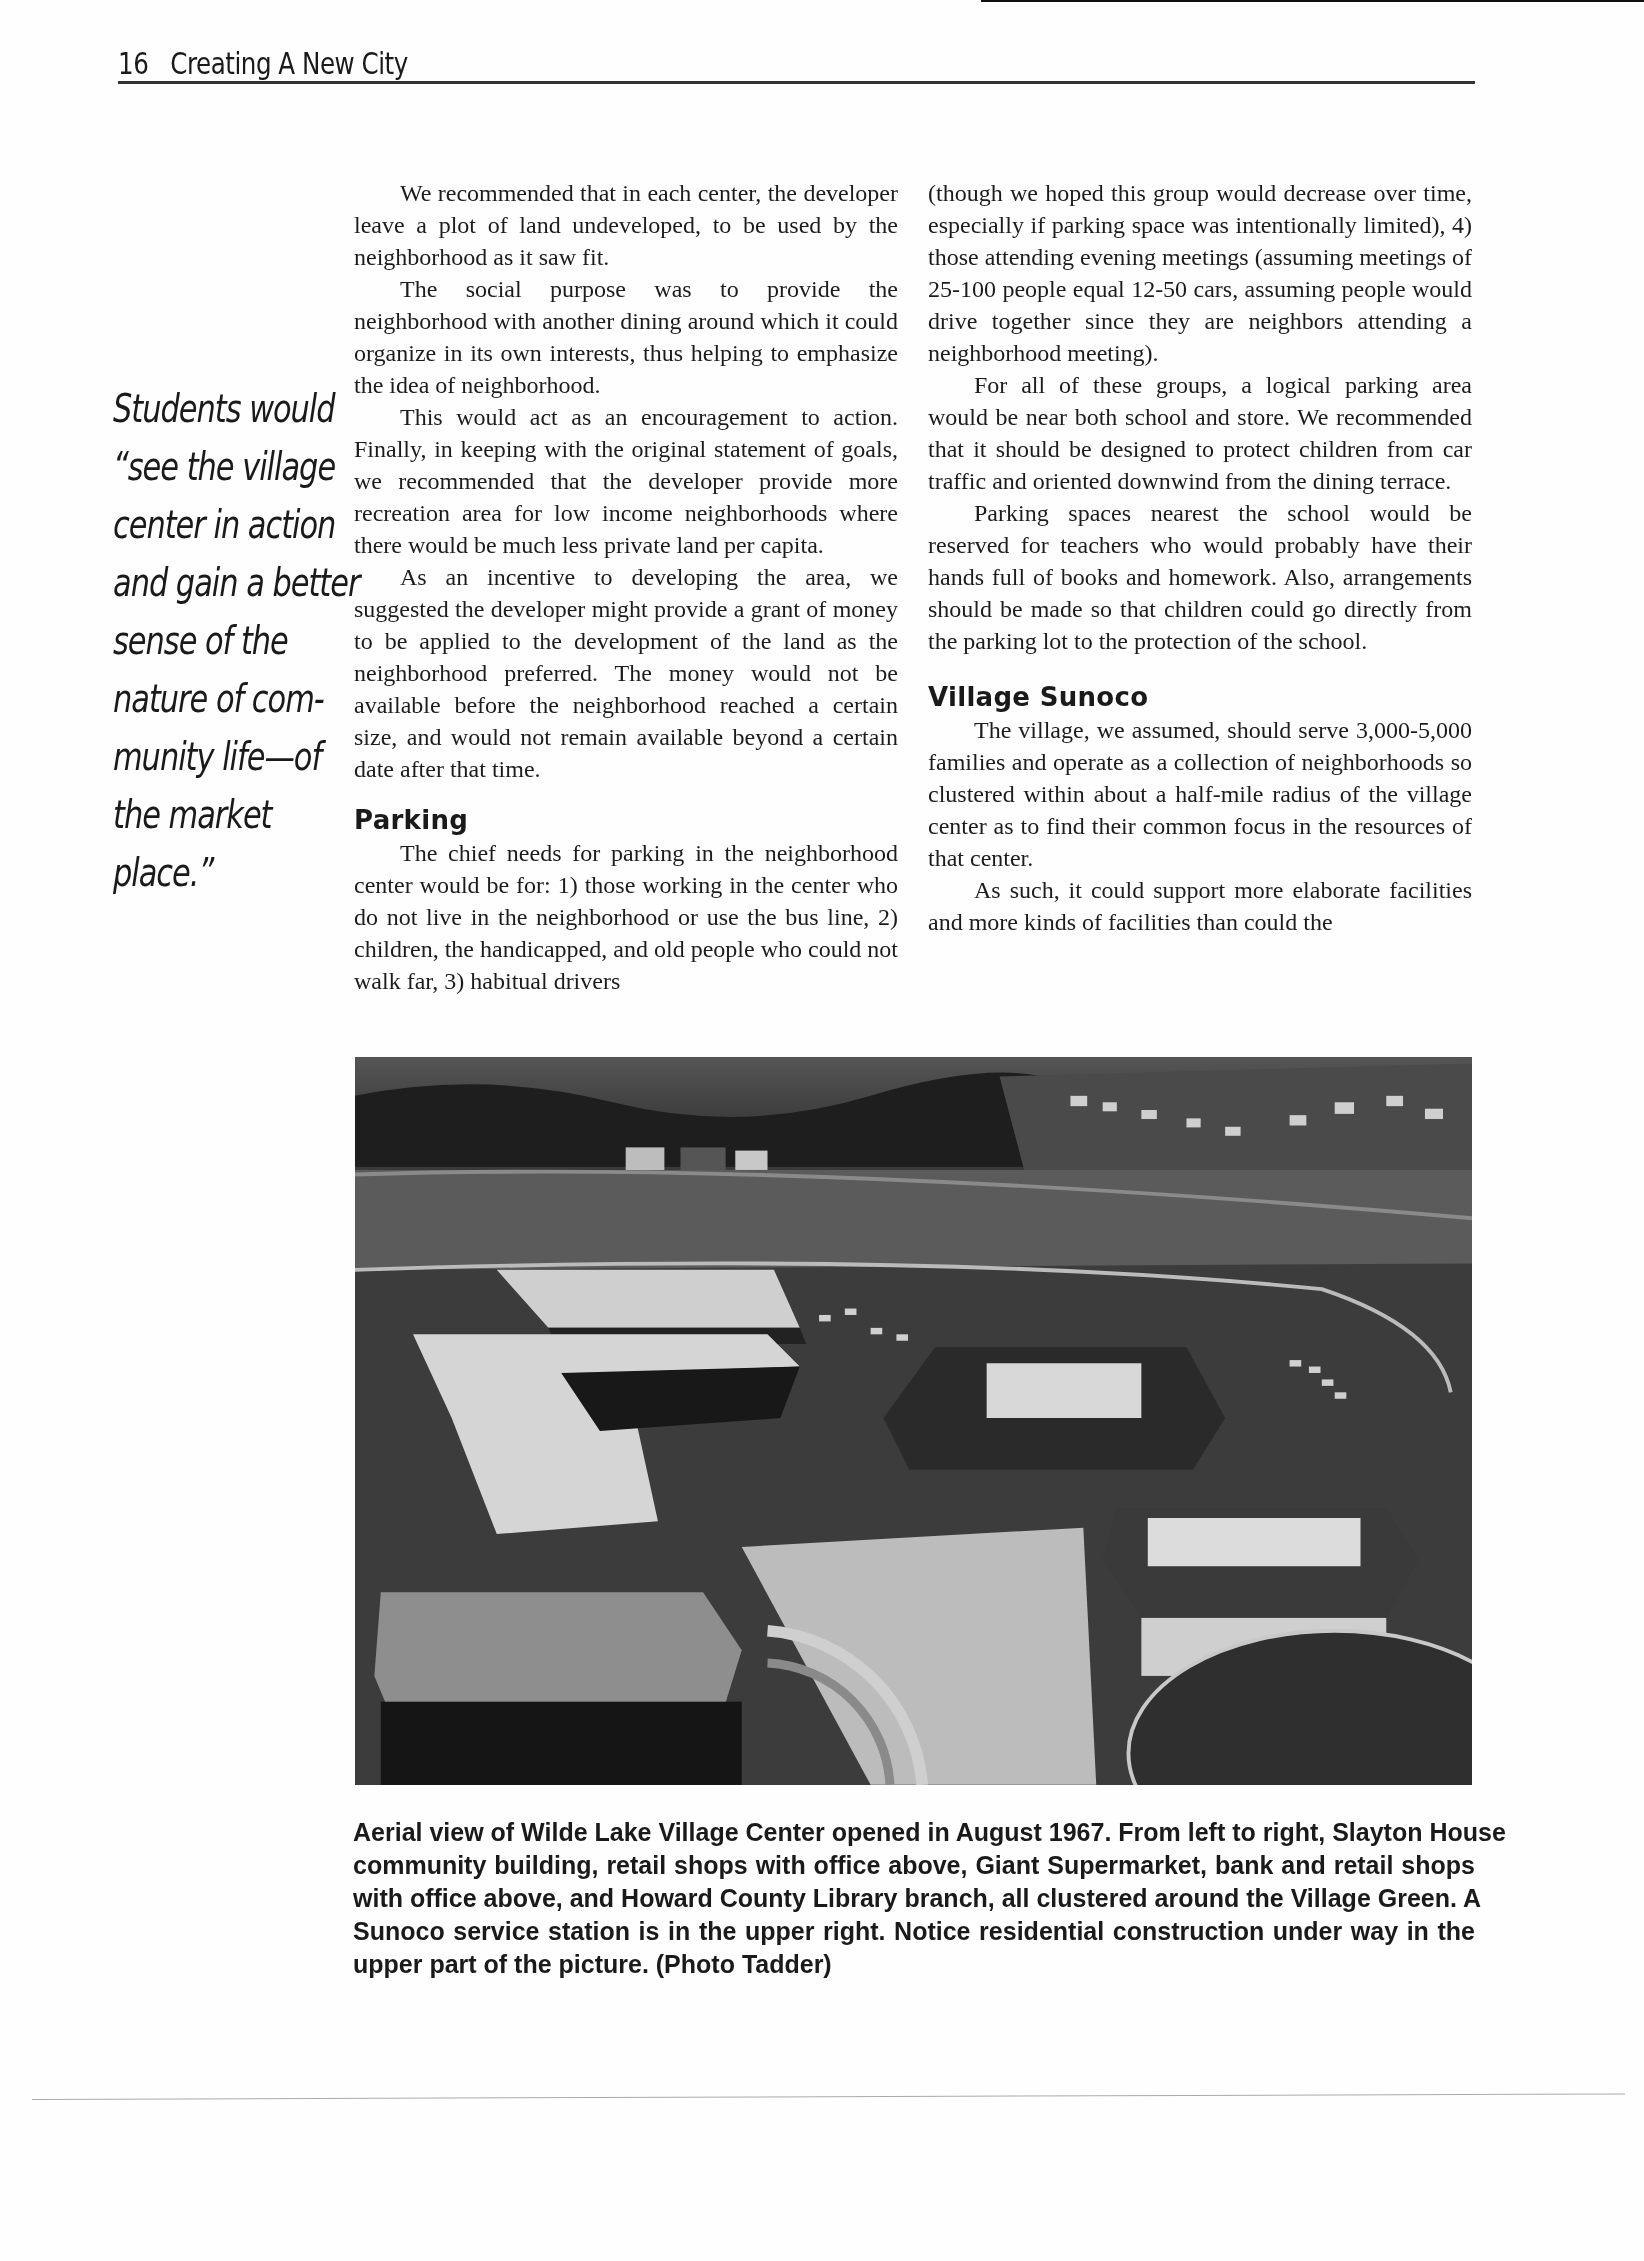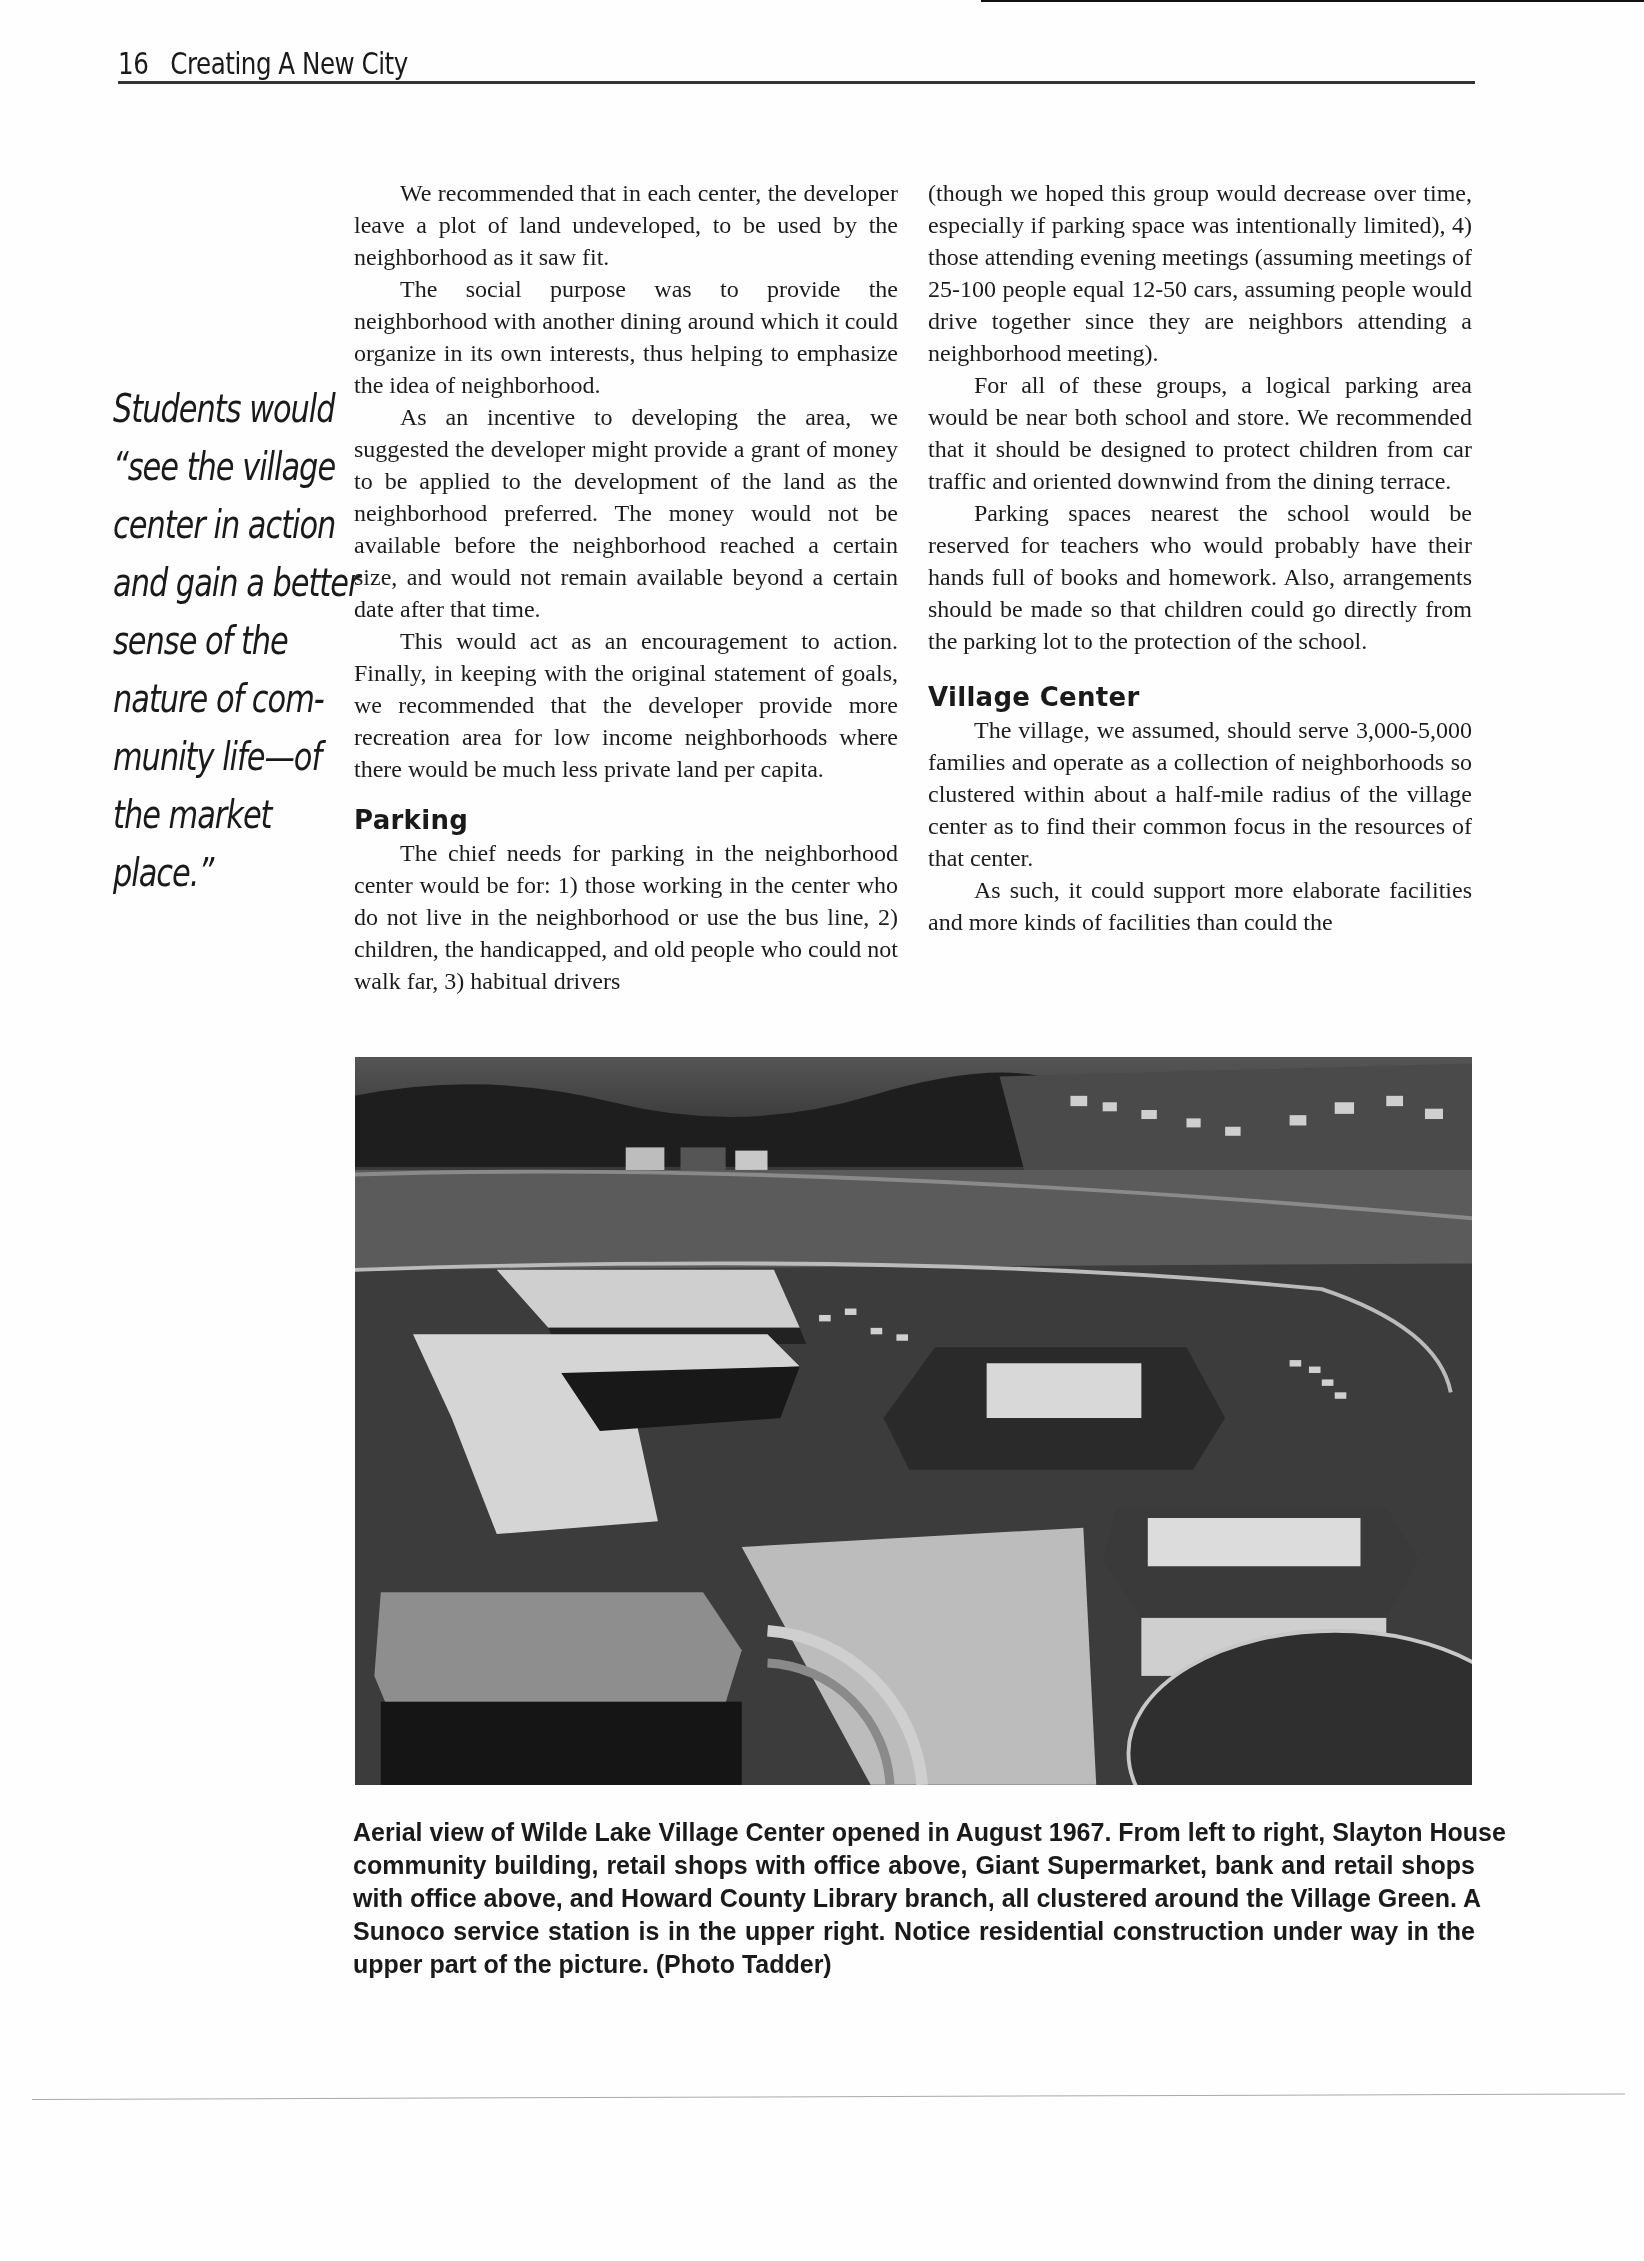"As an incentive to developing" p { order: before "This would act as an" -> after "This would act as an" }
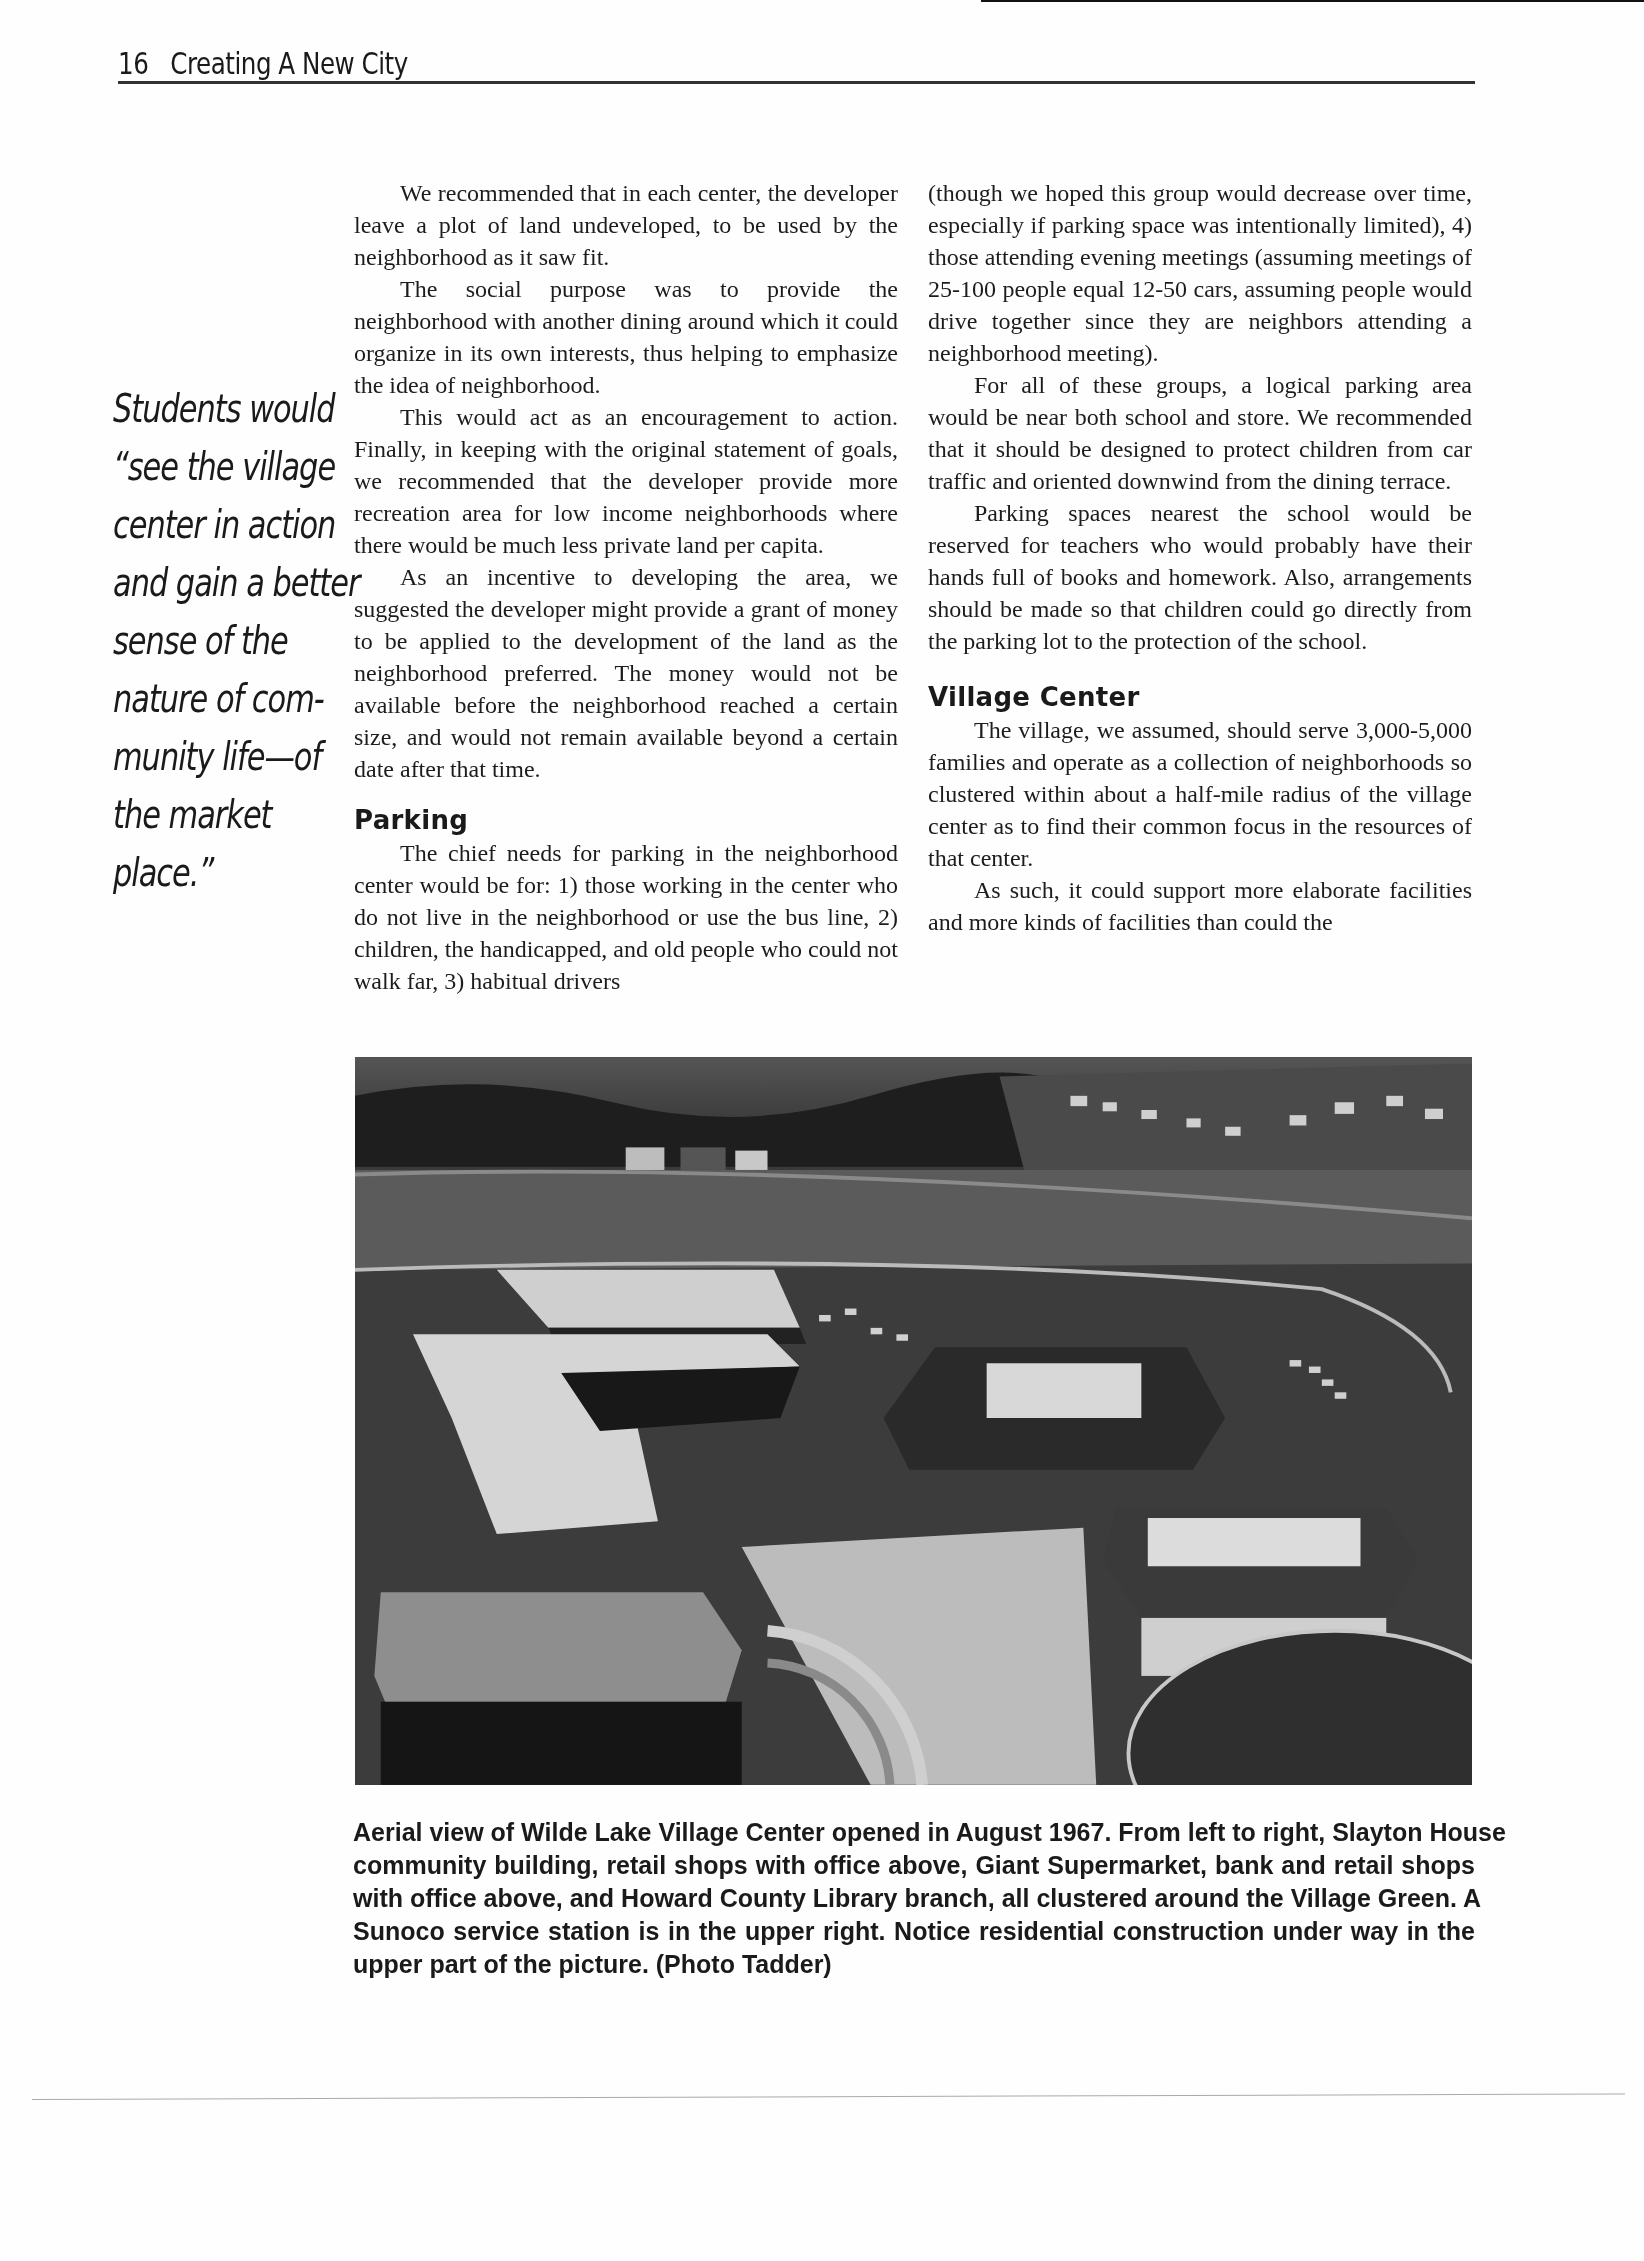"Village Center" h2 { text: Center -> Sunoco }
